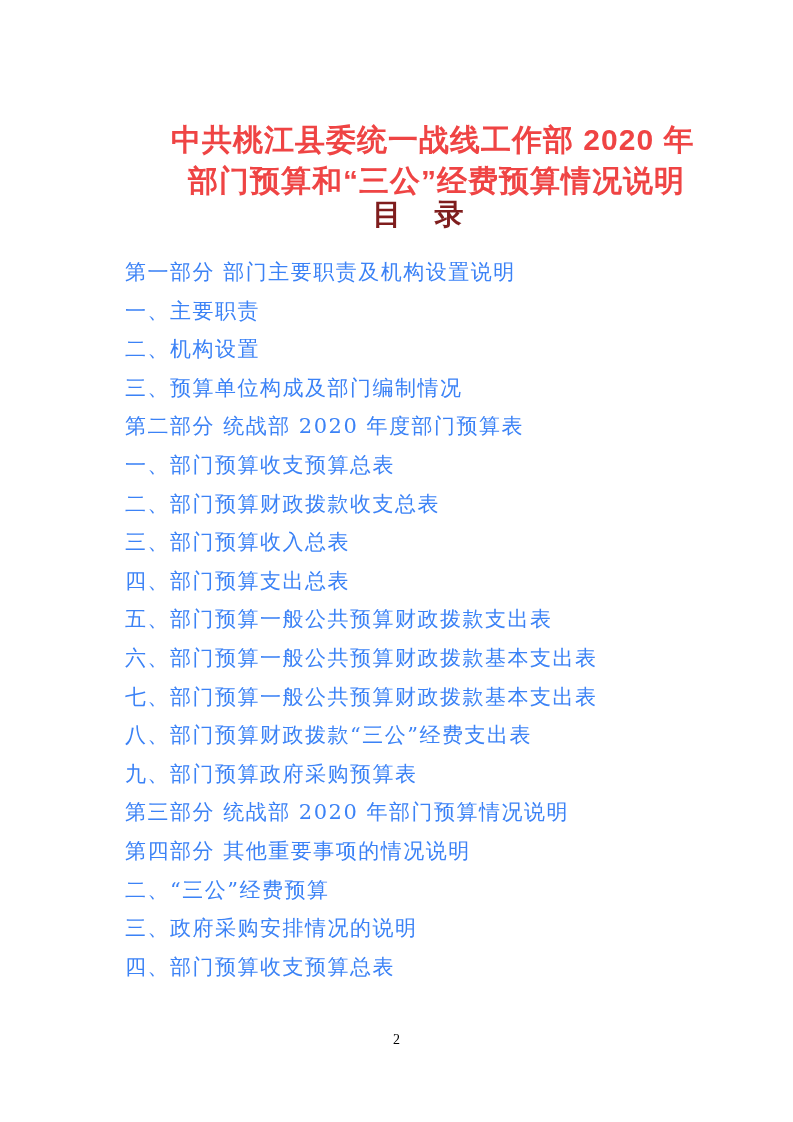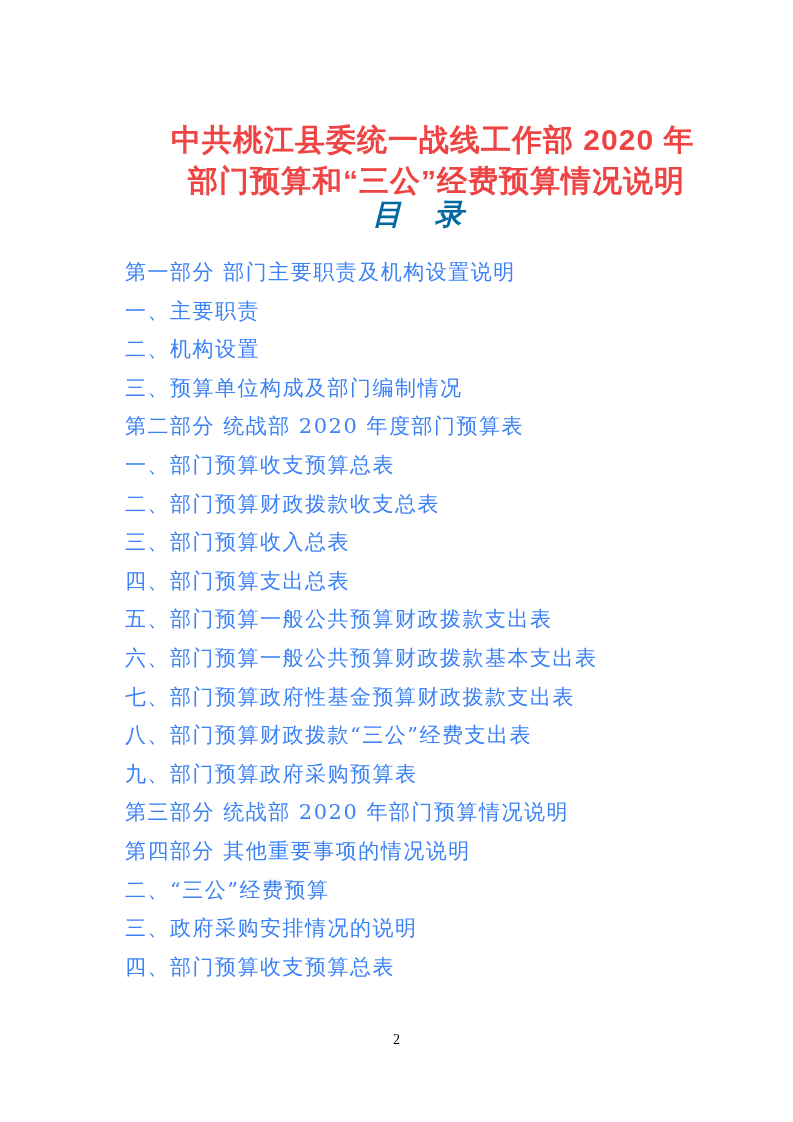"目 录" .toc-heading { color: #0369a1 -> #7f1d1d; font-style: italic -> none }
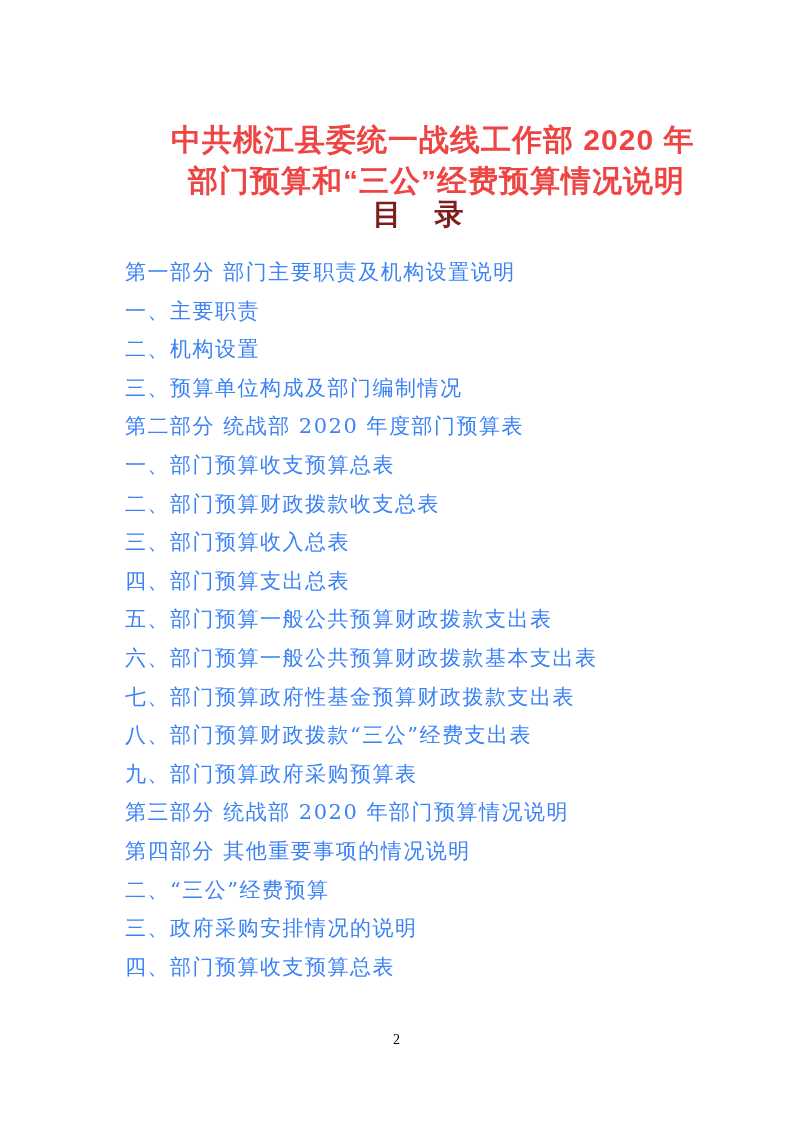"七、部门预算政府性基金预算财政拨款支出表" p.toc-entry { text: 政府性基金预算财政拨款 -> 一般公共预算财政拨款基本 }
